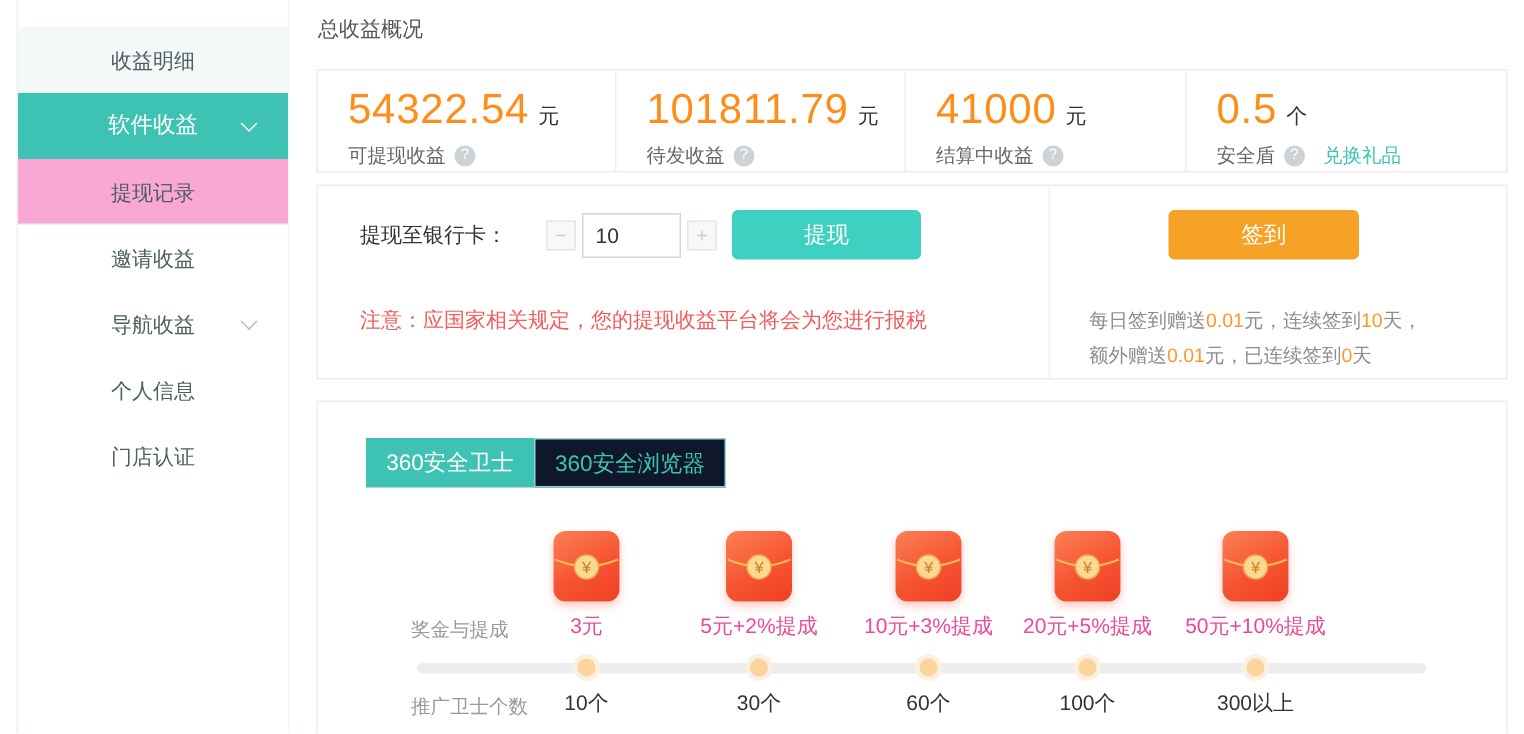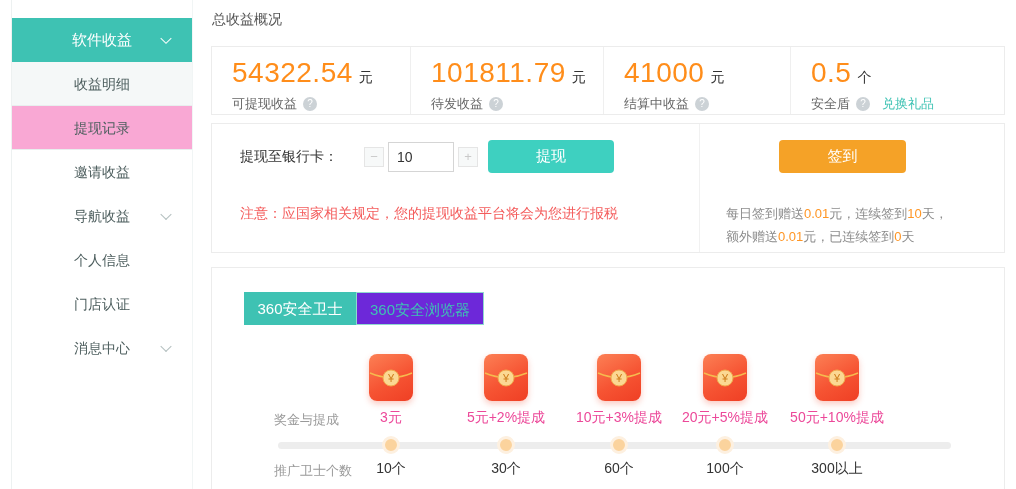"软件收益" div.sb-item { order: before "收益明细" -> after "收益明细" }
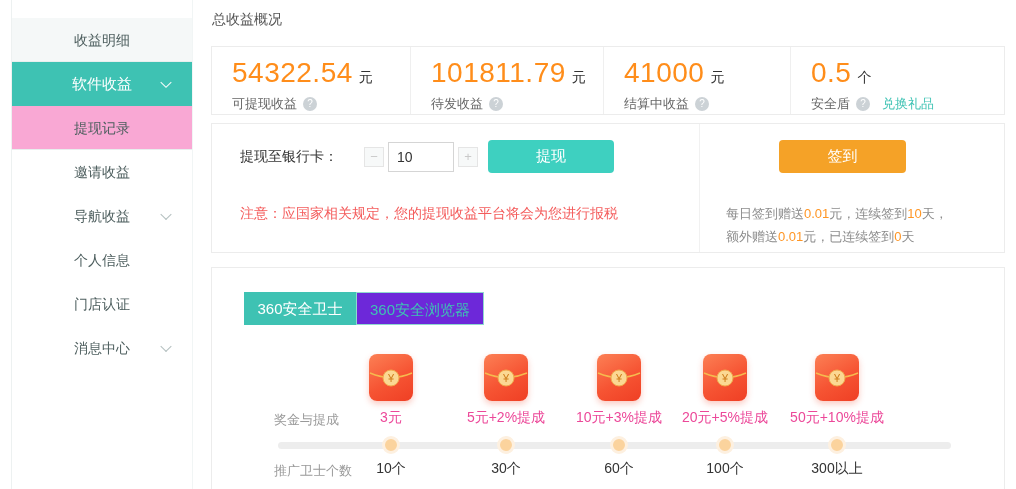"360安全浏览器" .tab.inactive { background: #6d28d9 -> #0f172a }
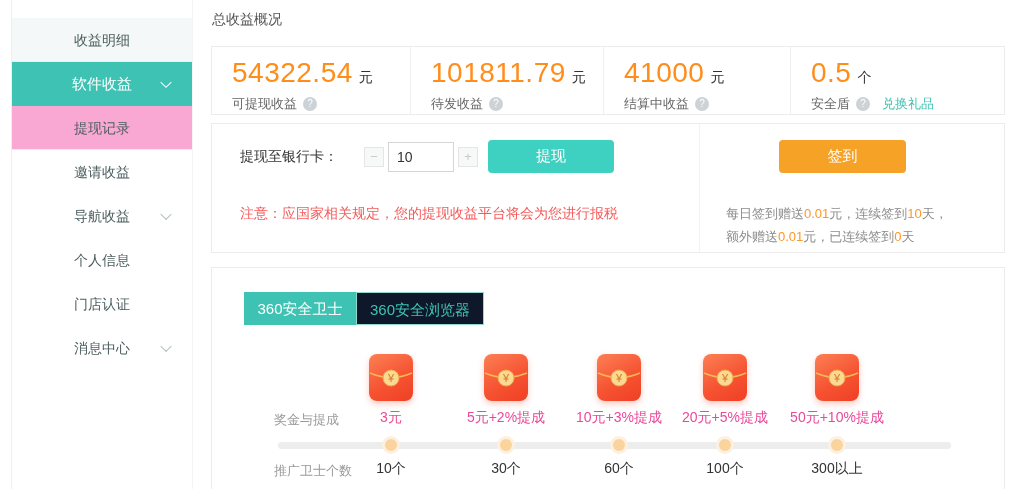"消息中心" div.sb-item { html: <div> <span>消息中心</span> <span></span> </div> -> none }
